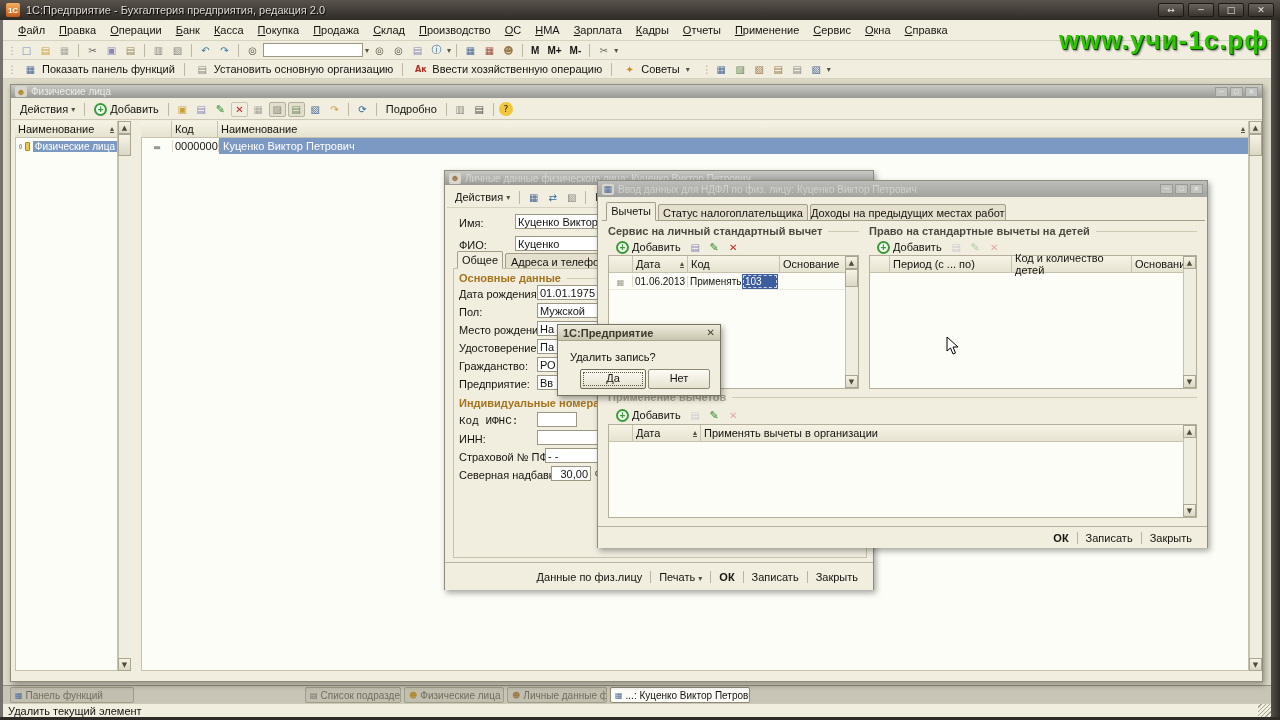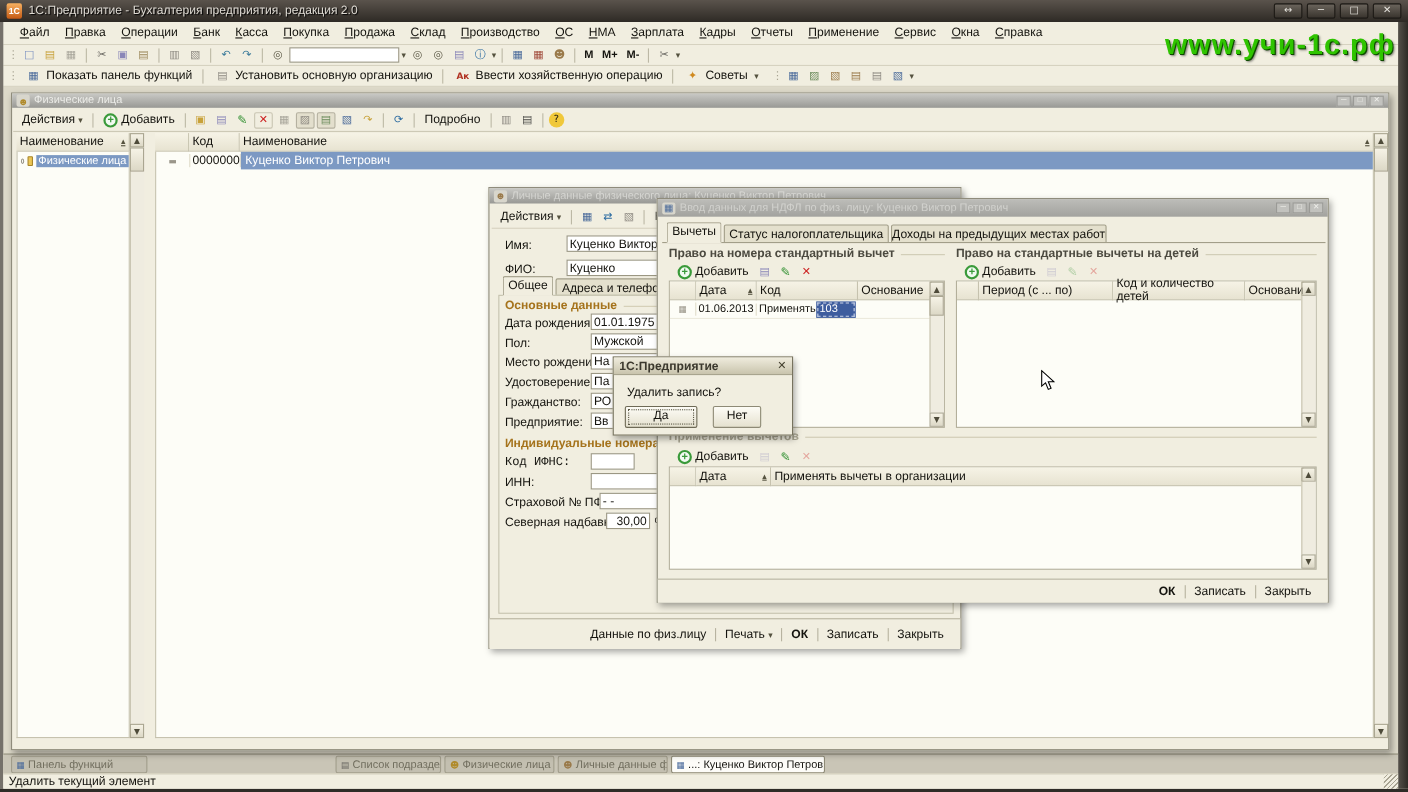"Право на номера стандартный вычет" span { text: Право на номера -> Сервис на личный }
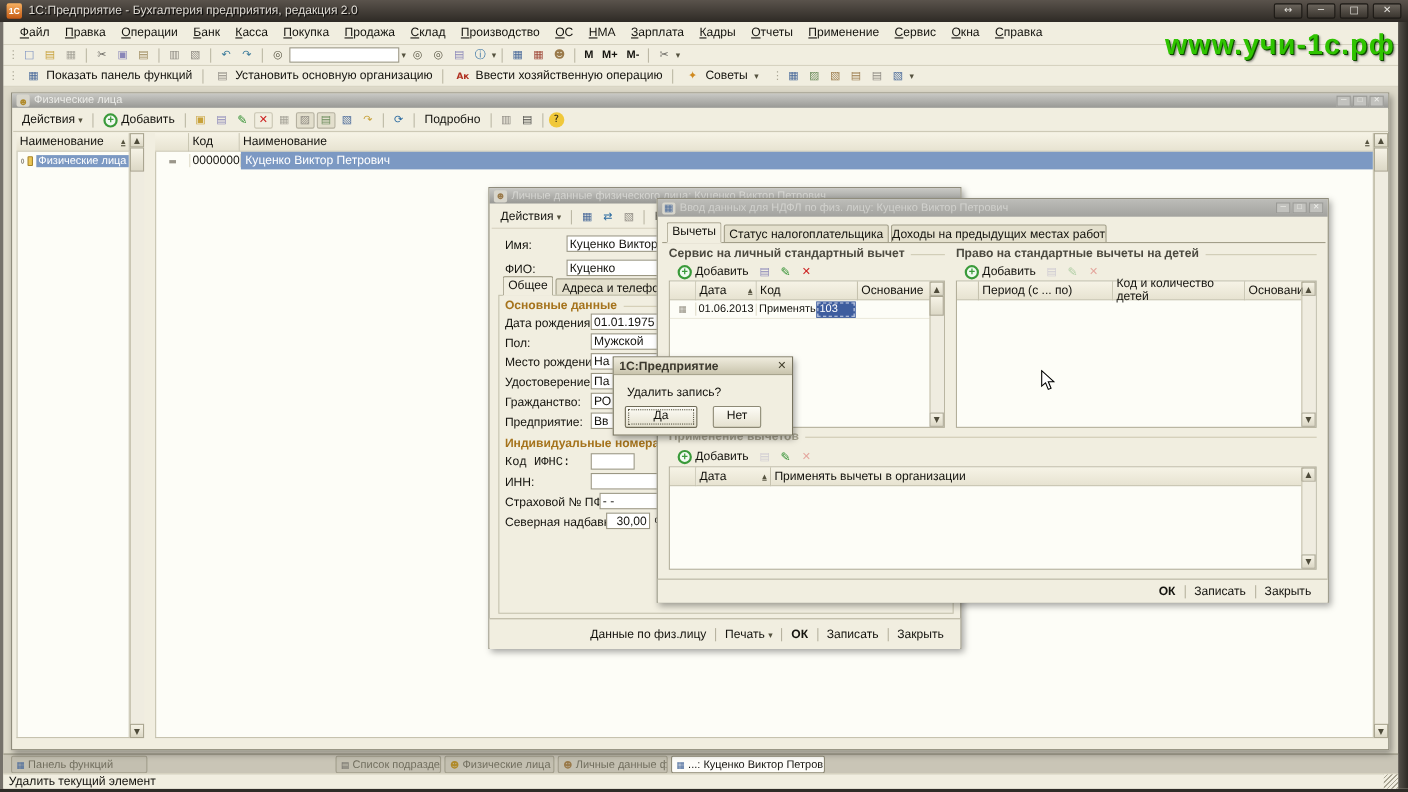"Да" div.btn3d { left: 10px -> 22px }
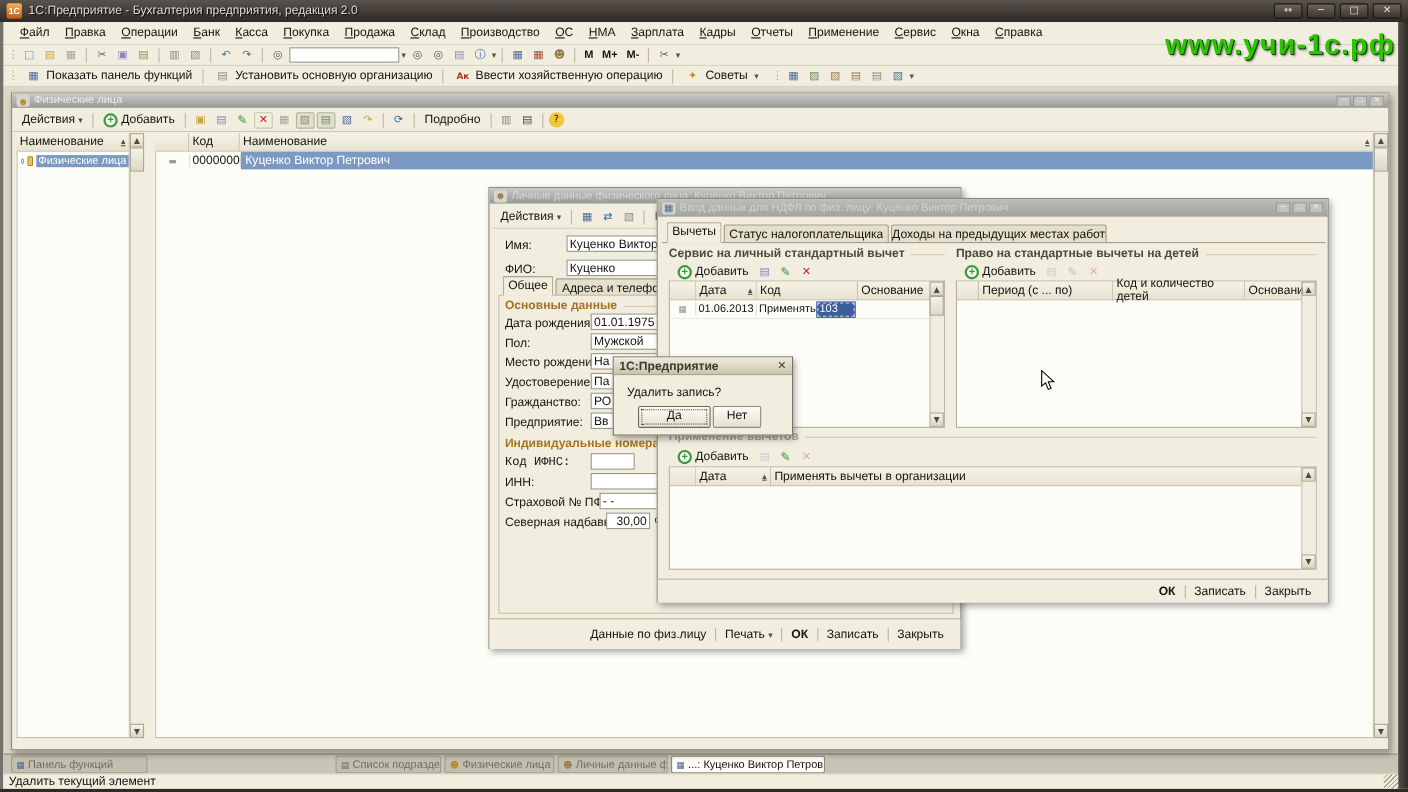"Нет" div.btn3d { width: 44px -> 62px }
